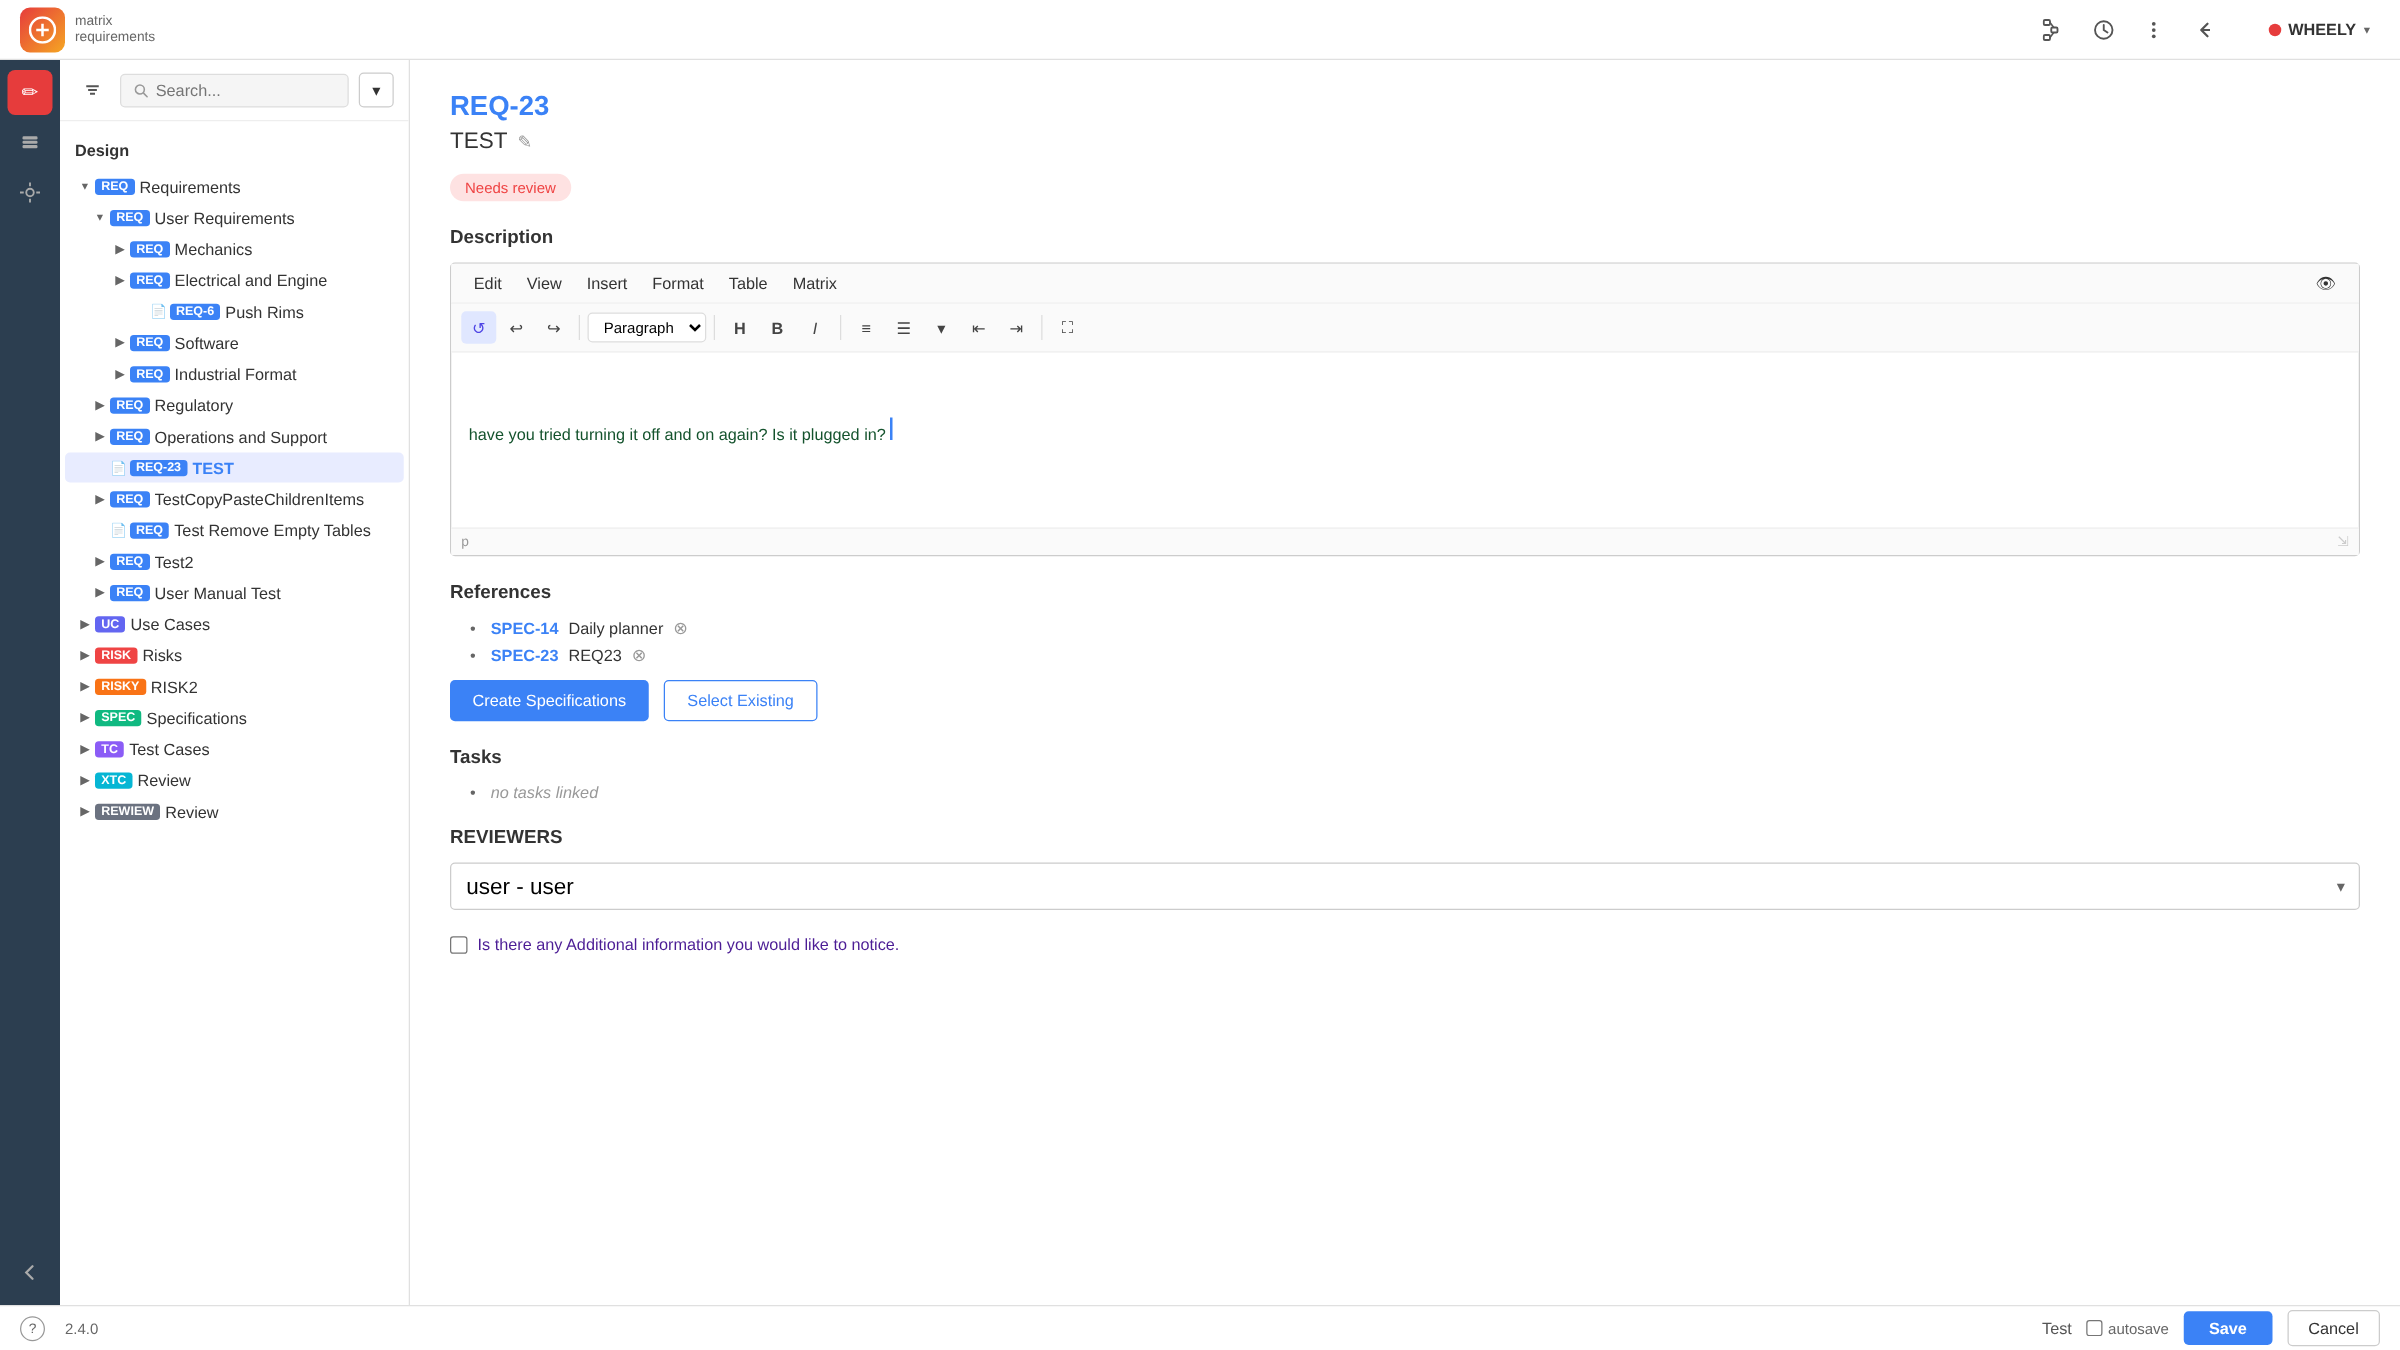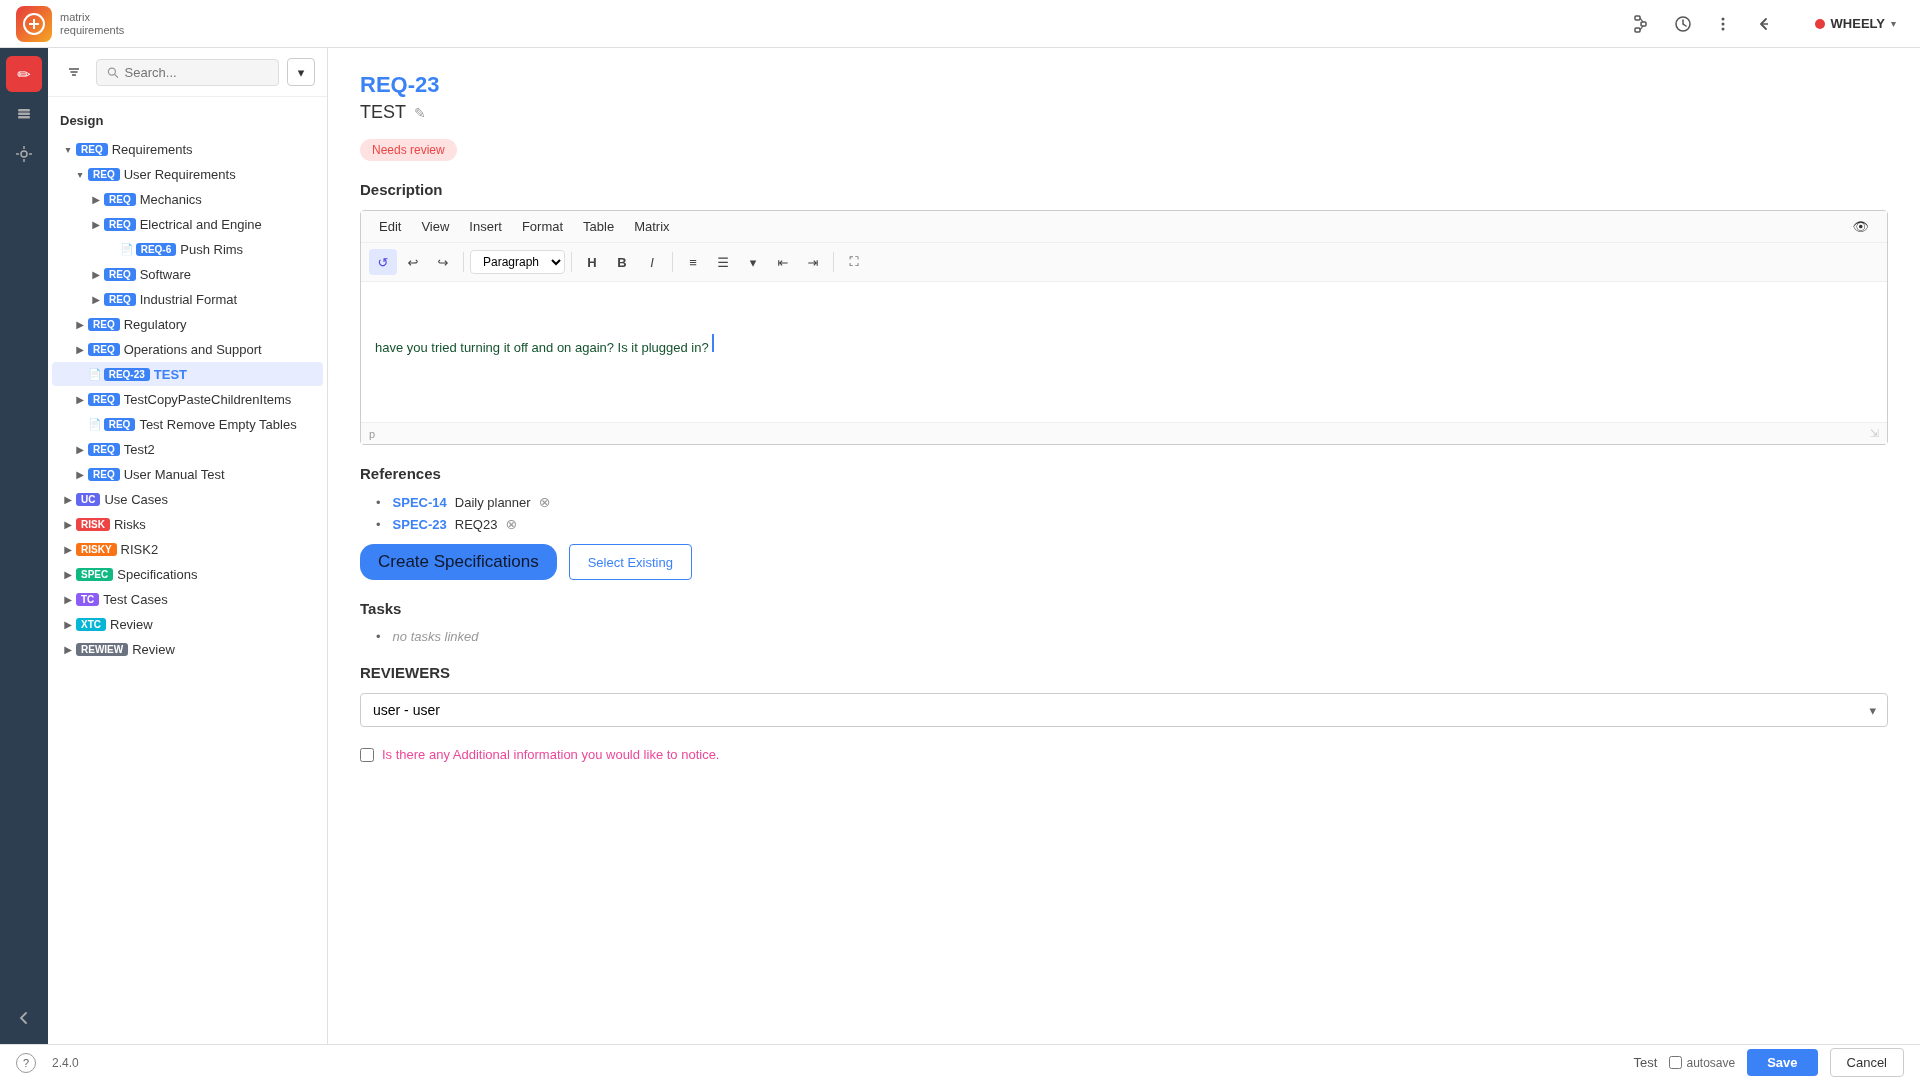"Create Specifications" .btn-primary { border-radius: 14px -> 4px; color: #0f172a -> #ffffff; font-size: 17px -> 13px }
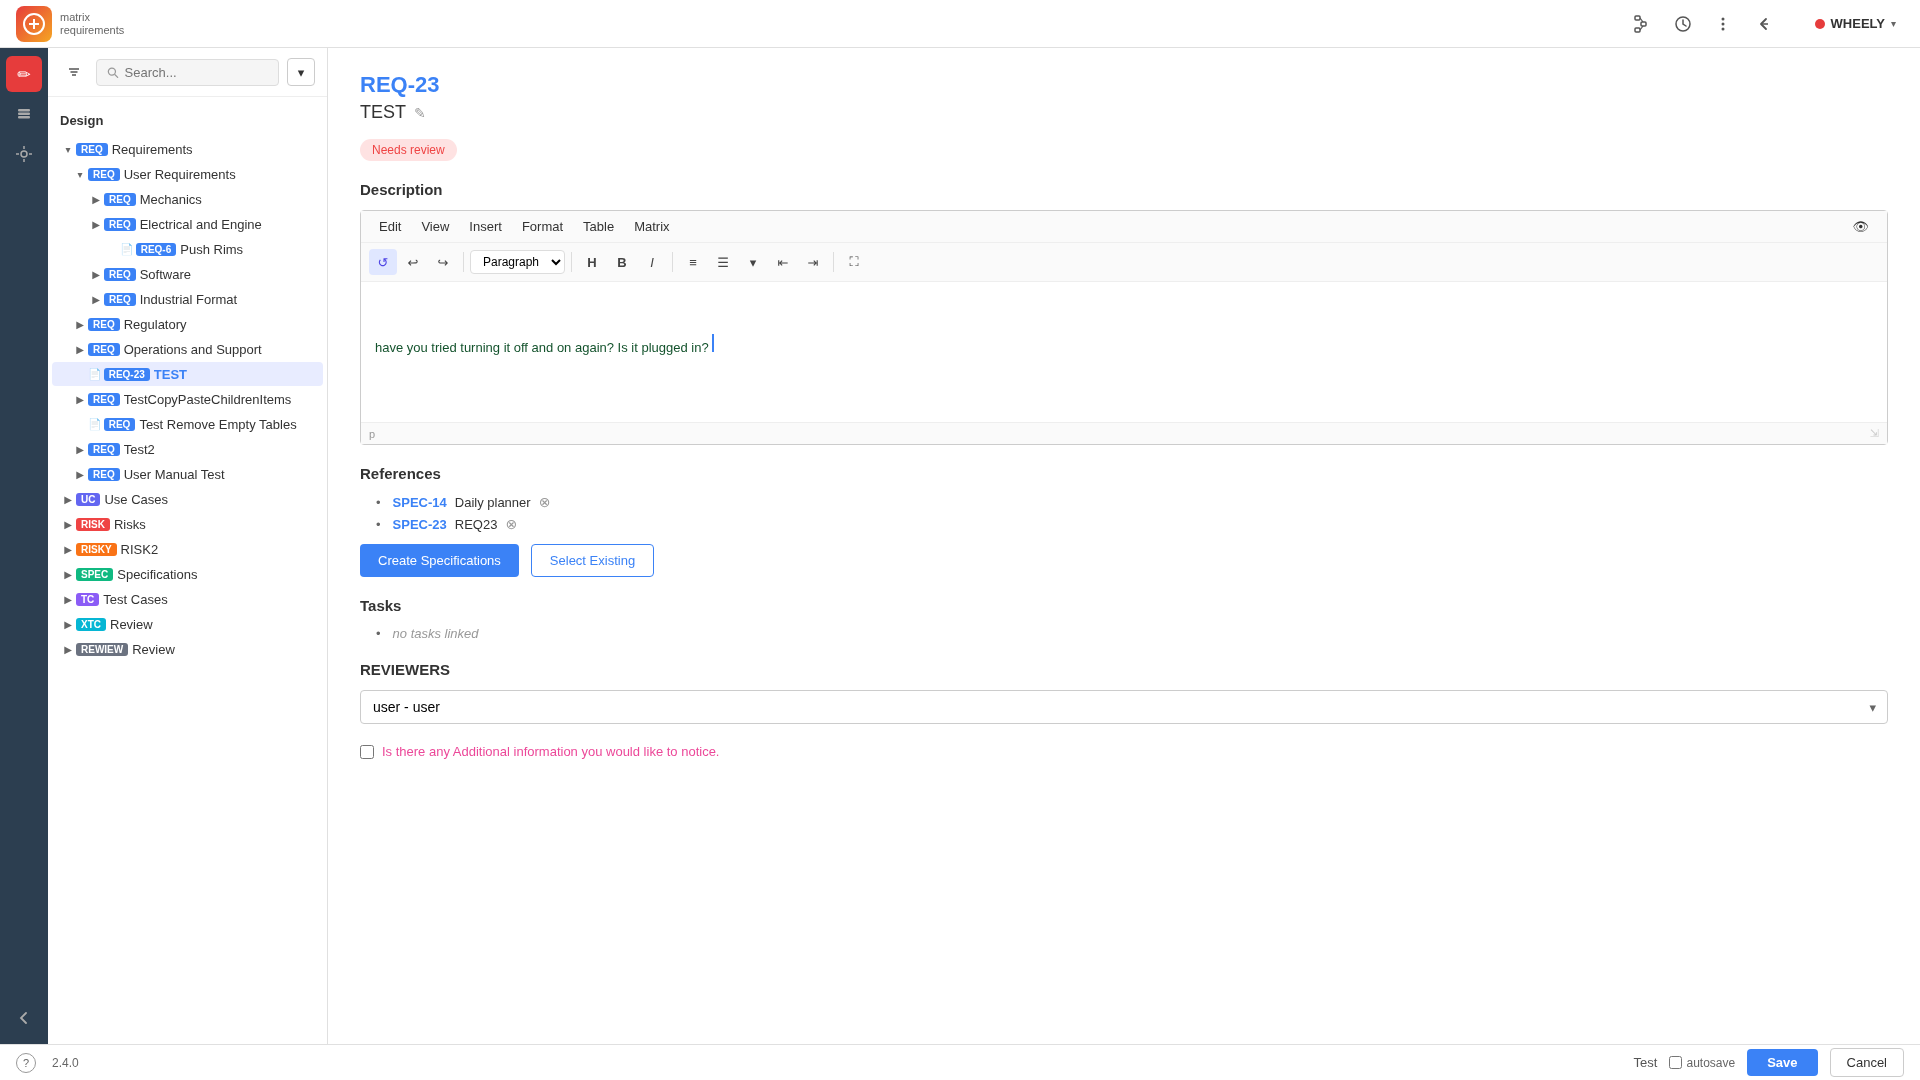"user - user" .reviewer-select-wrapper select { font-size: 14px -> 18px }
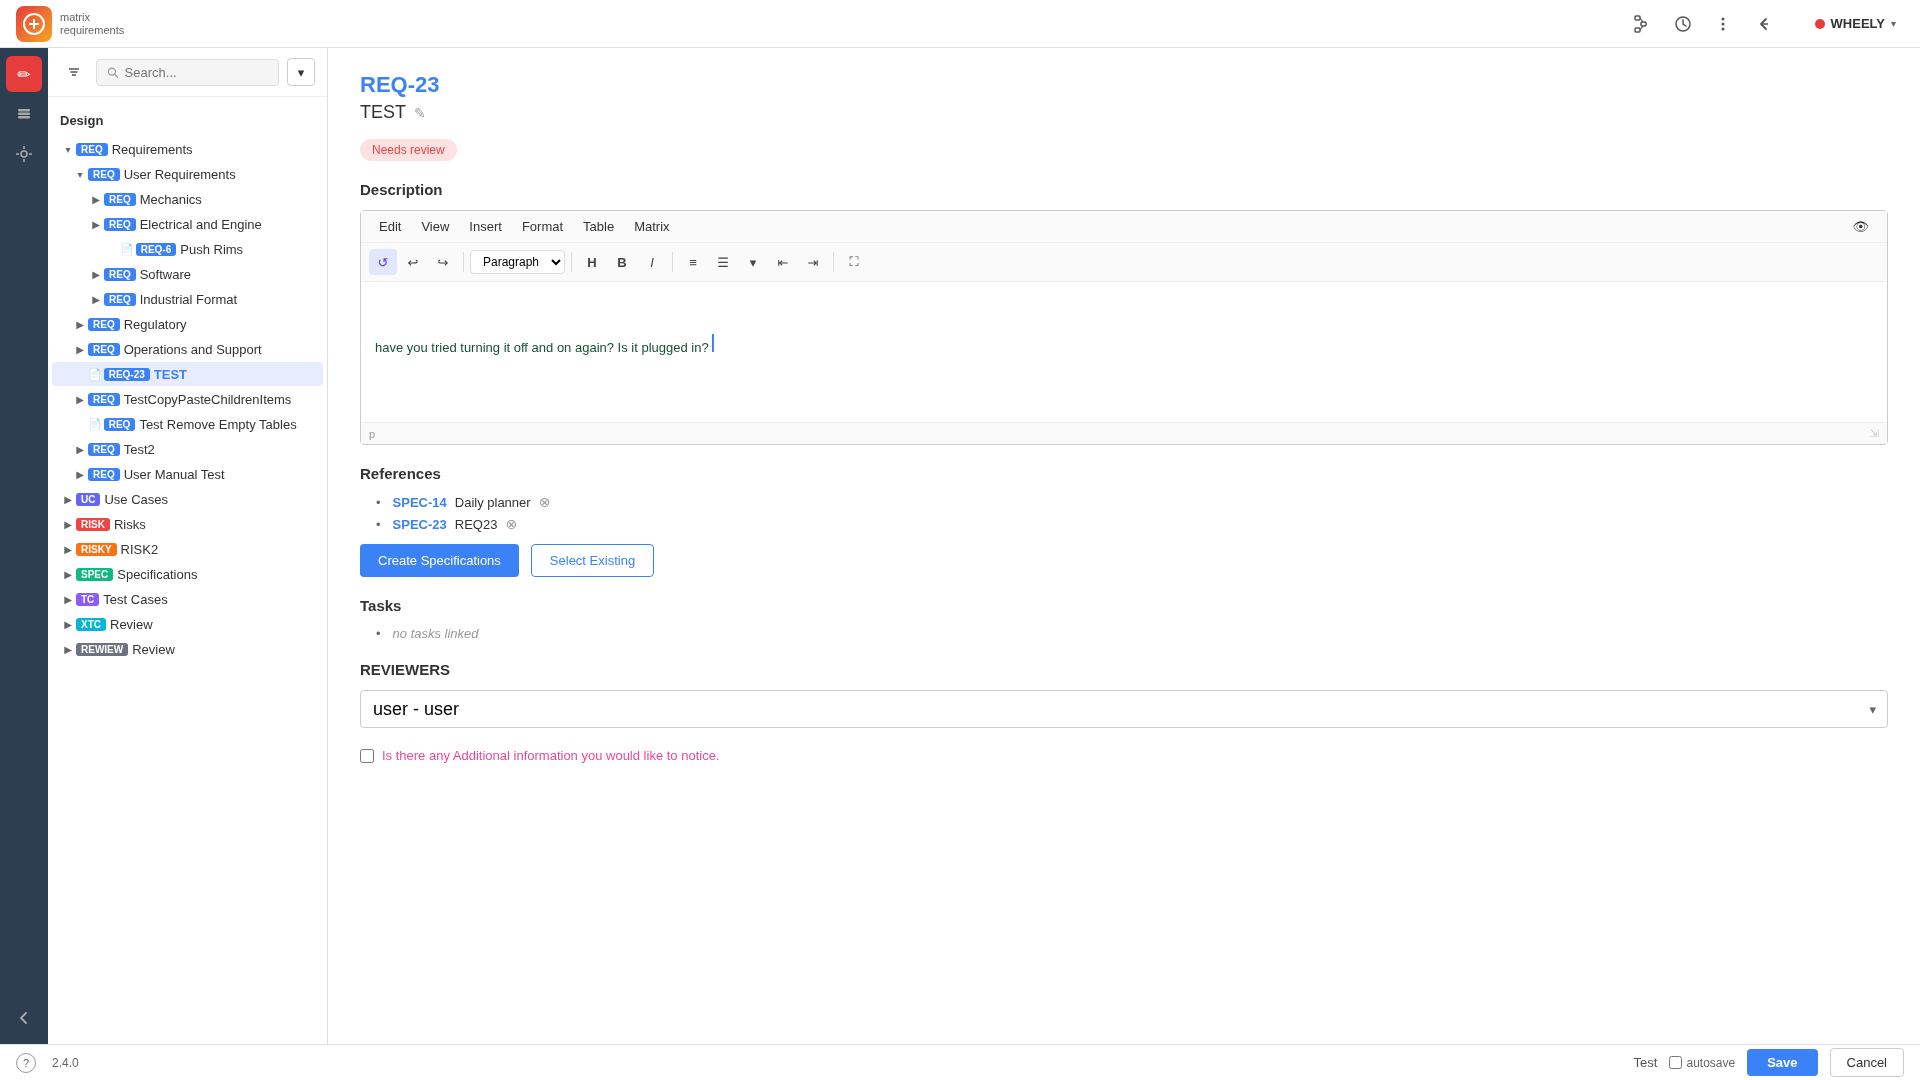"Is there any Additional information" .checkbox-label { color: #ec4899 -> #4c1d95 }
